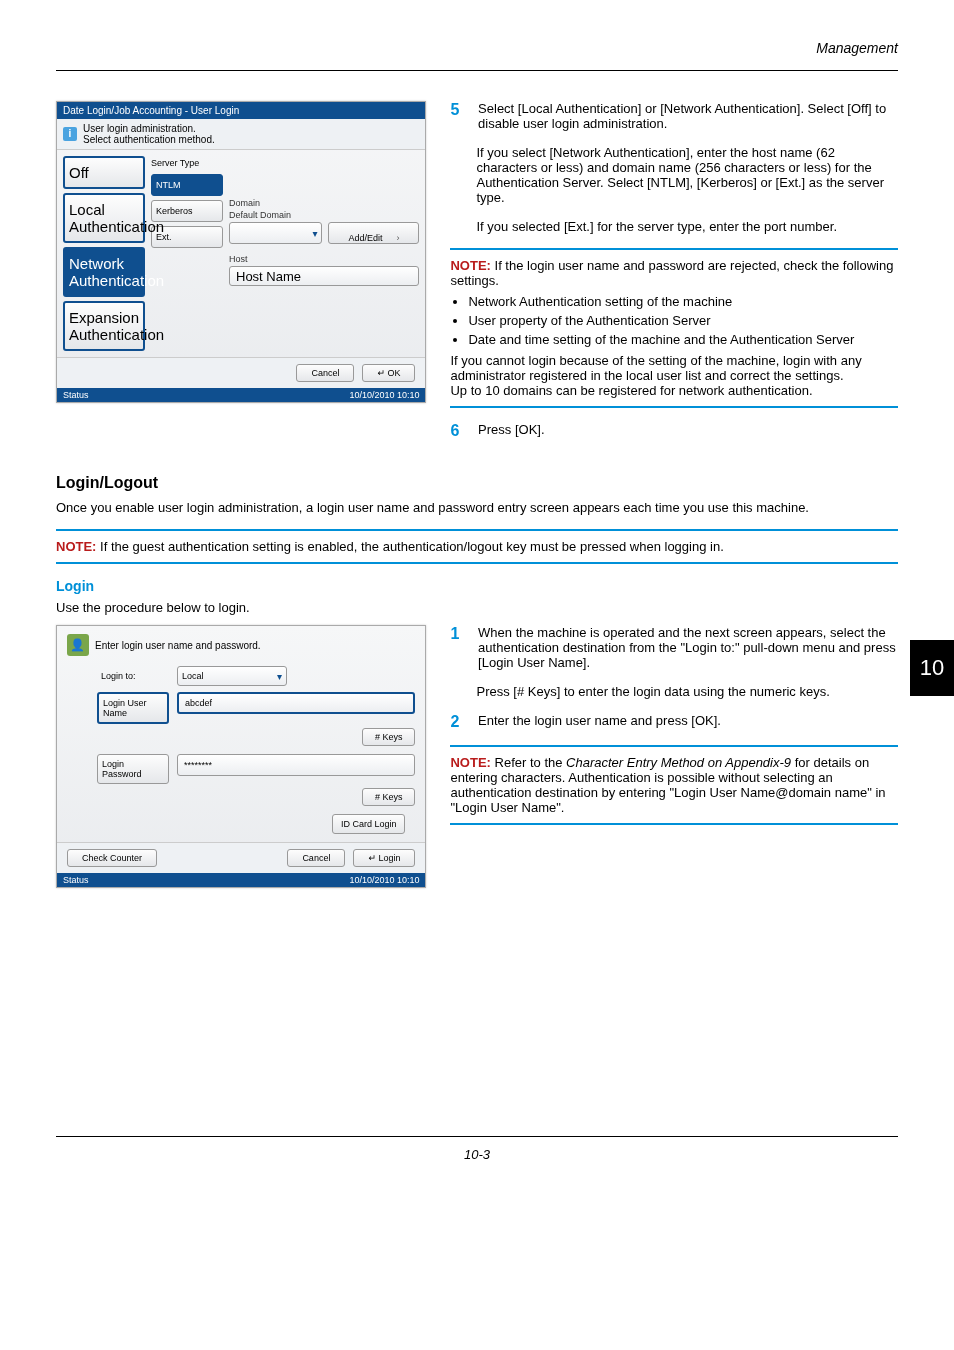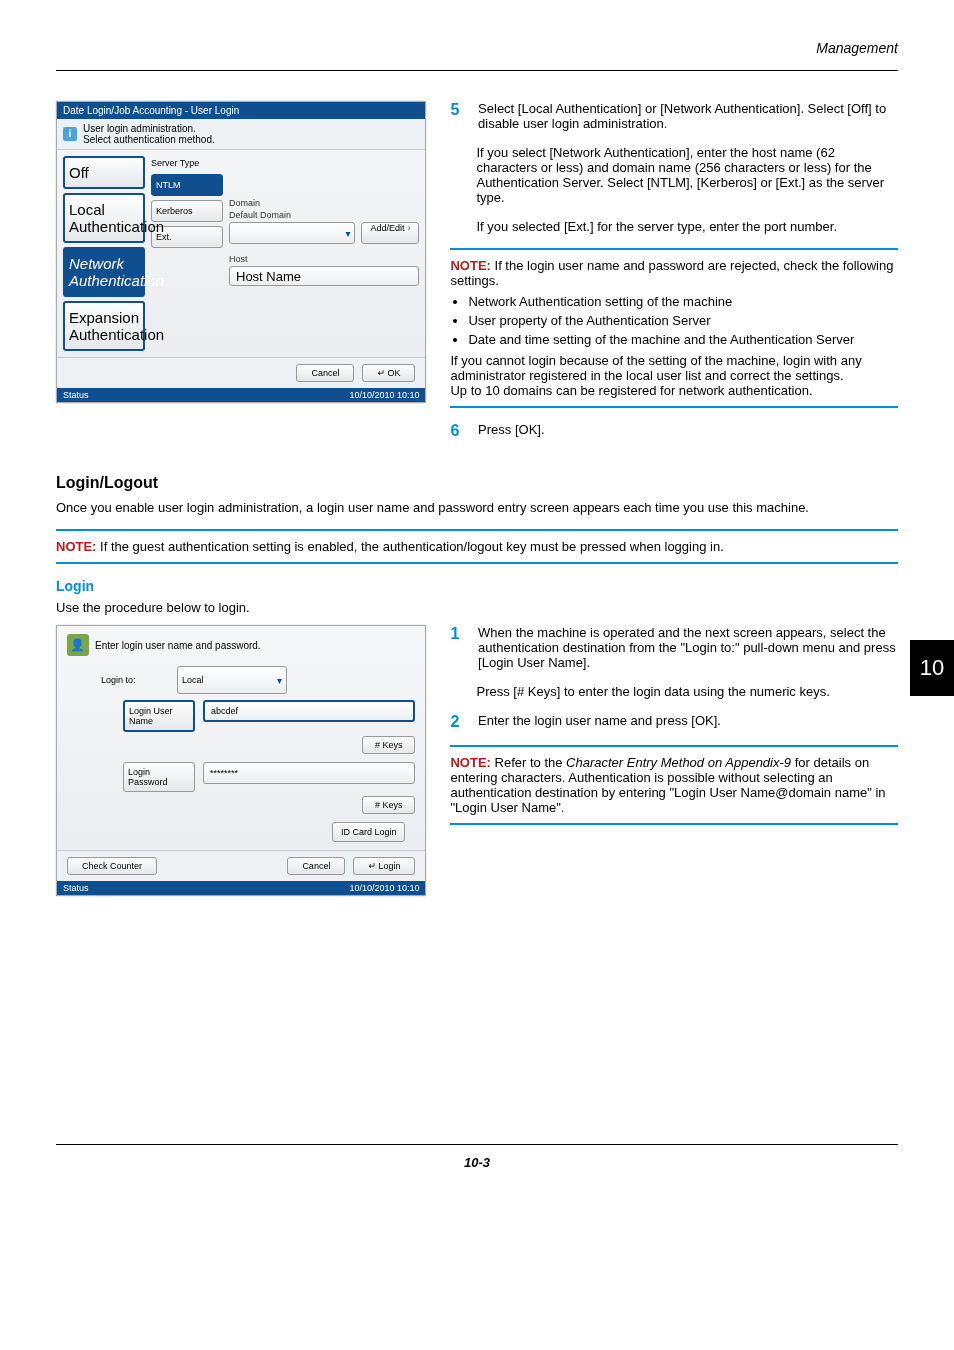"Add/Edit" .mini-btn { align-items: flex-start -> flex-end; gap: 3px -> 14px; padding: 0 8px -> 0 19px }
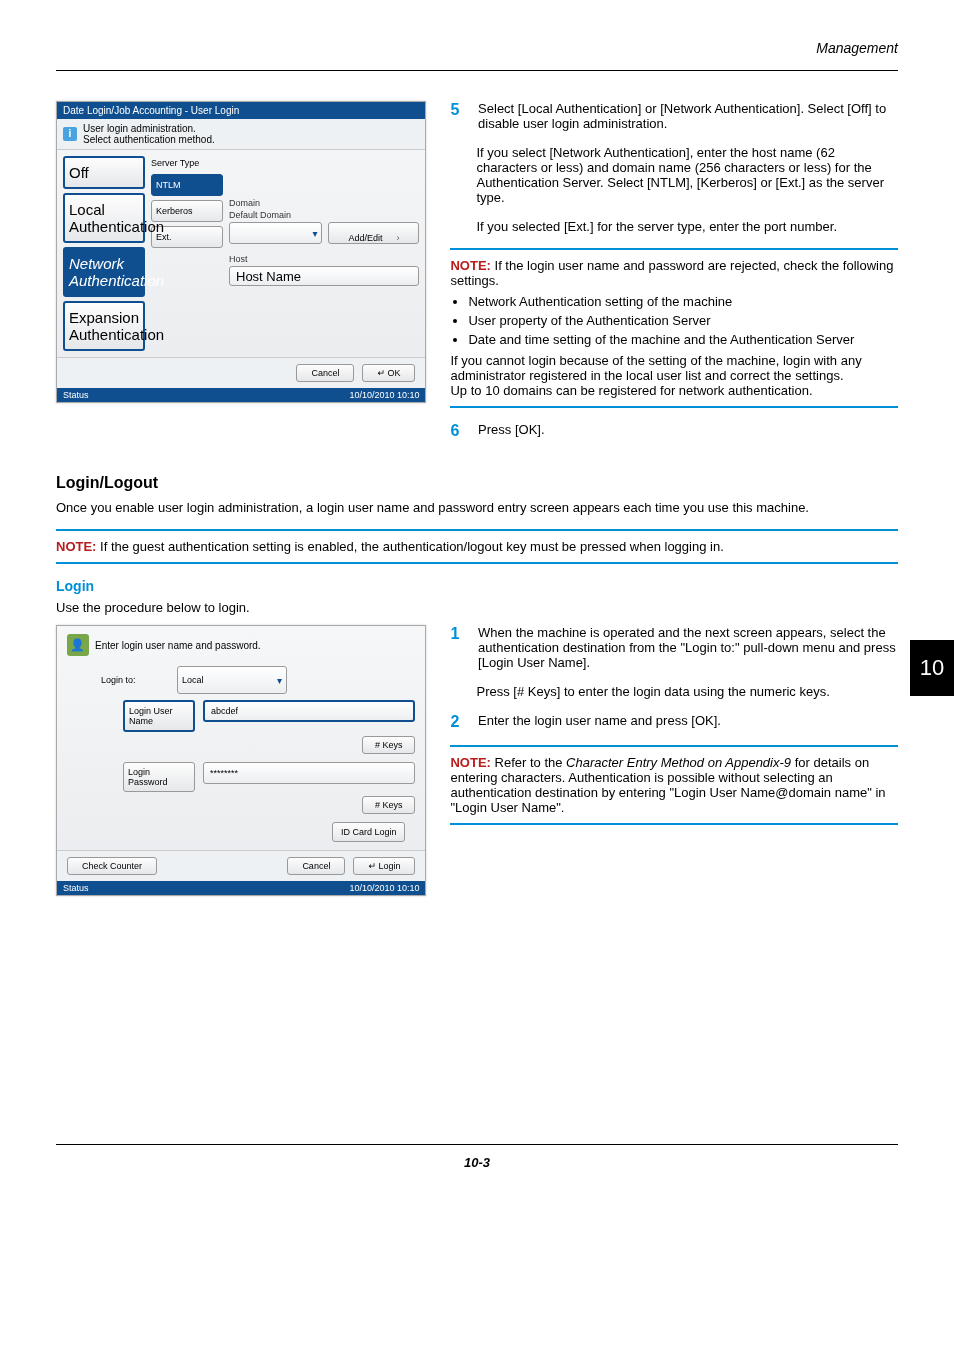"Network Authentication" .side-btn.sel { font-style: italic -> none }
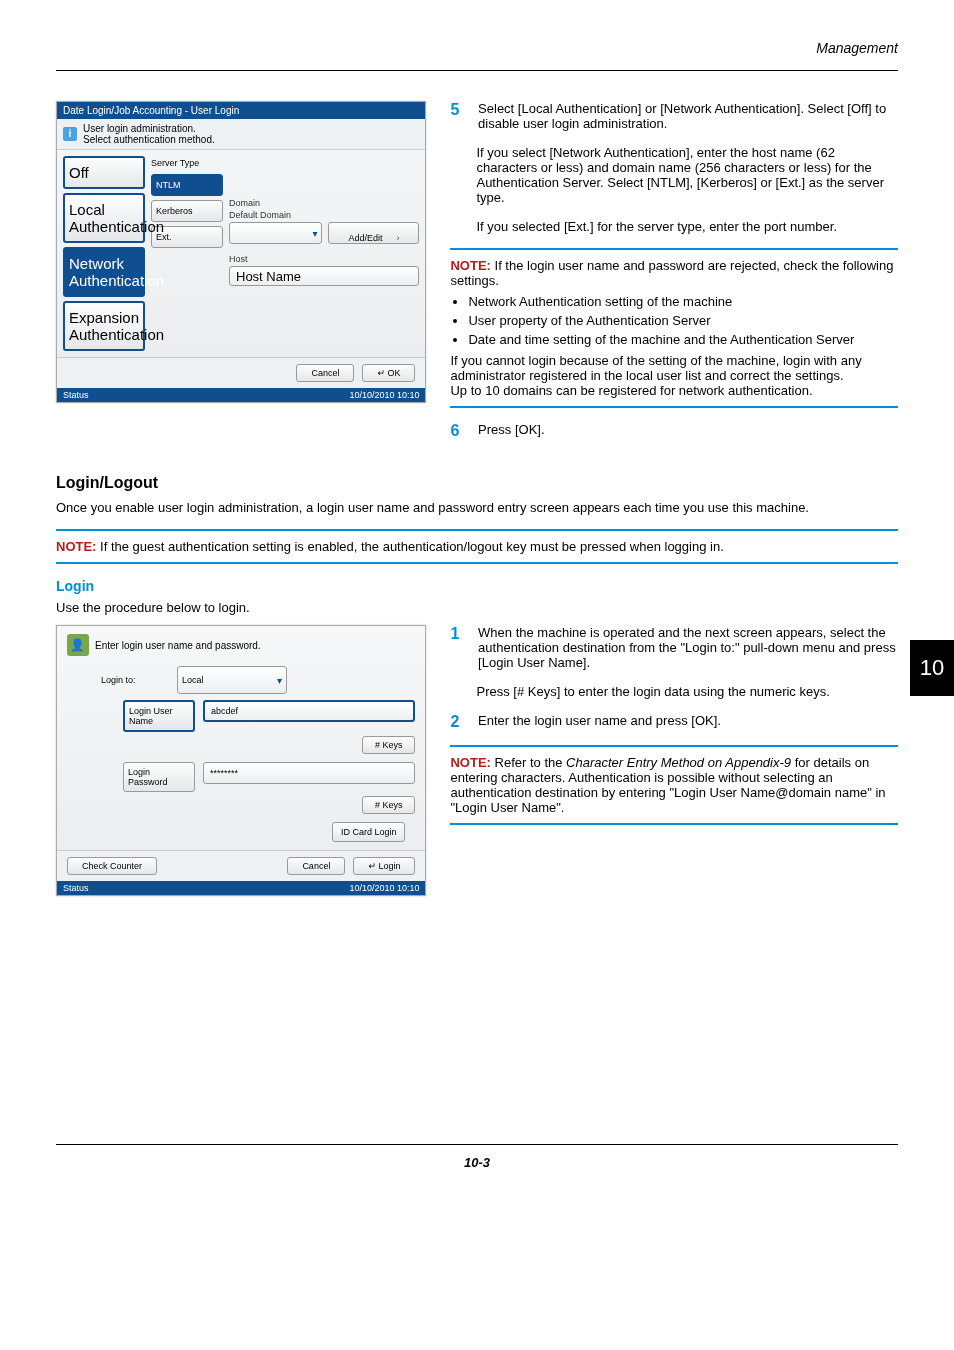"Local" .form-dd { height: 28px -> 20px }
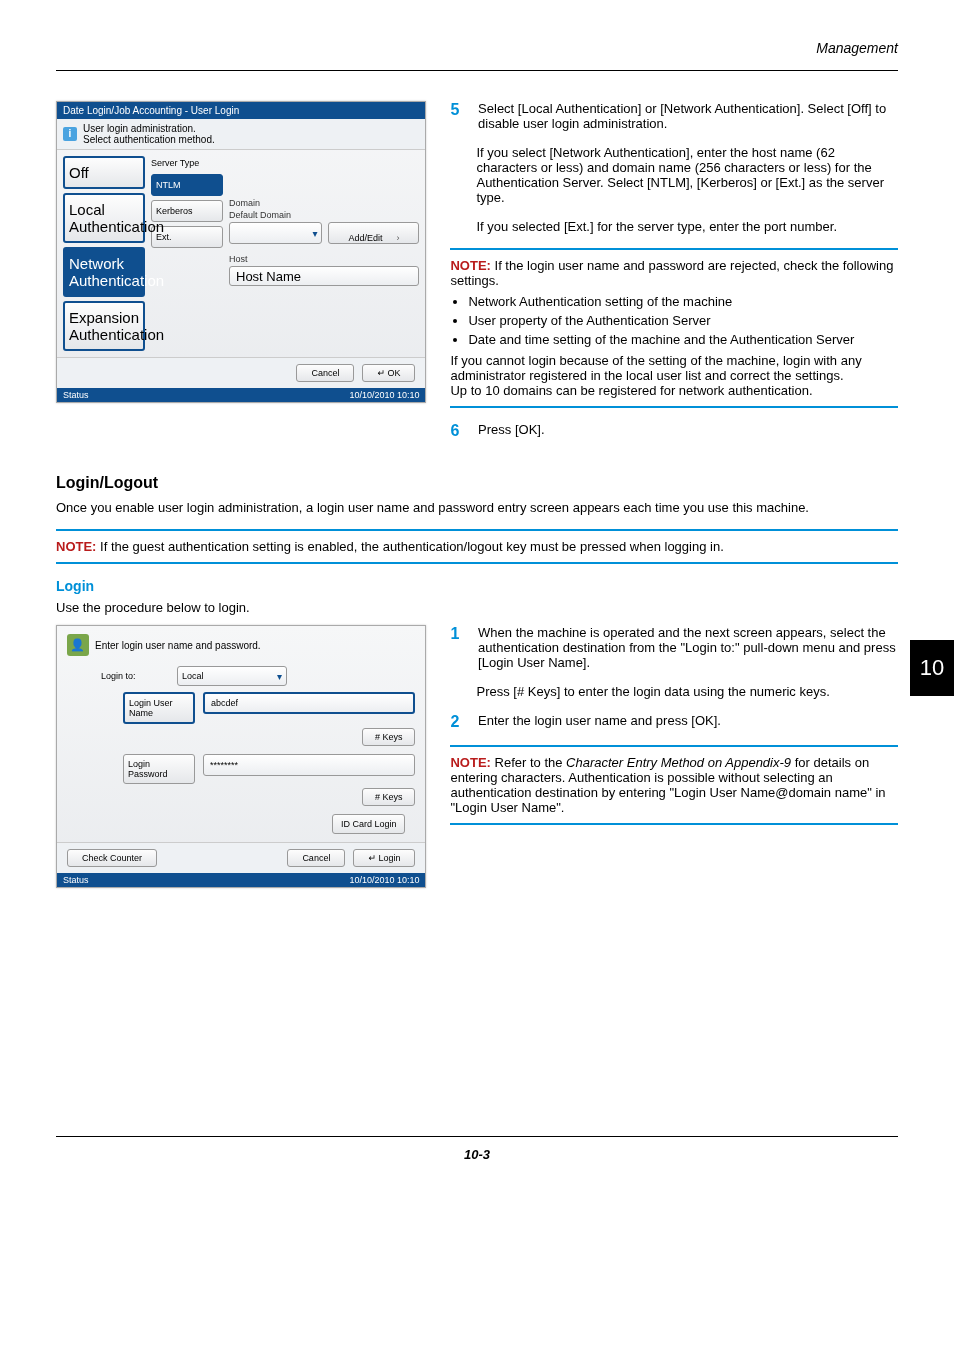"Login User Name" .form-label-box { margin-left: 26px -> none }
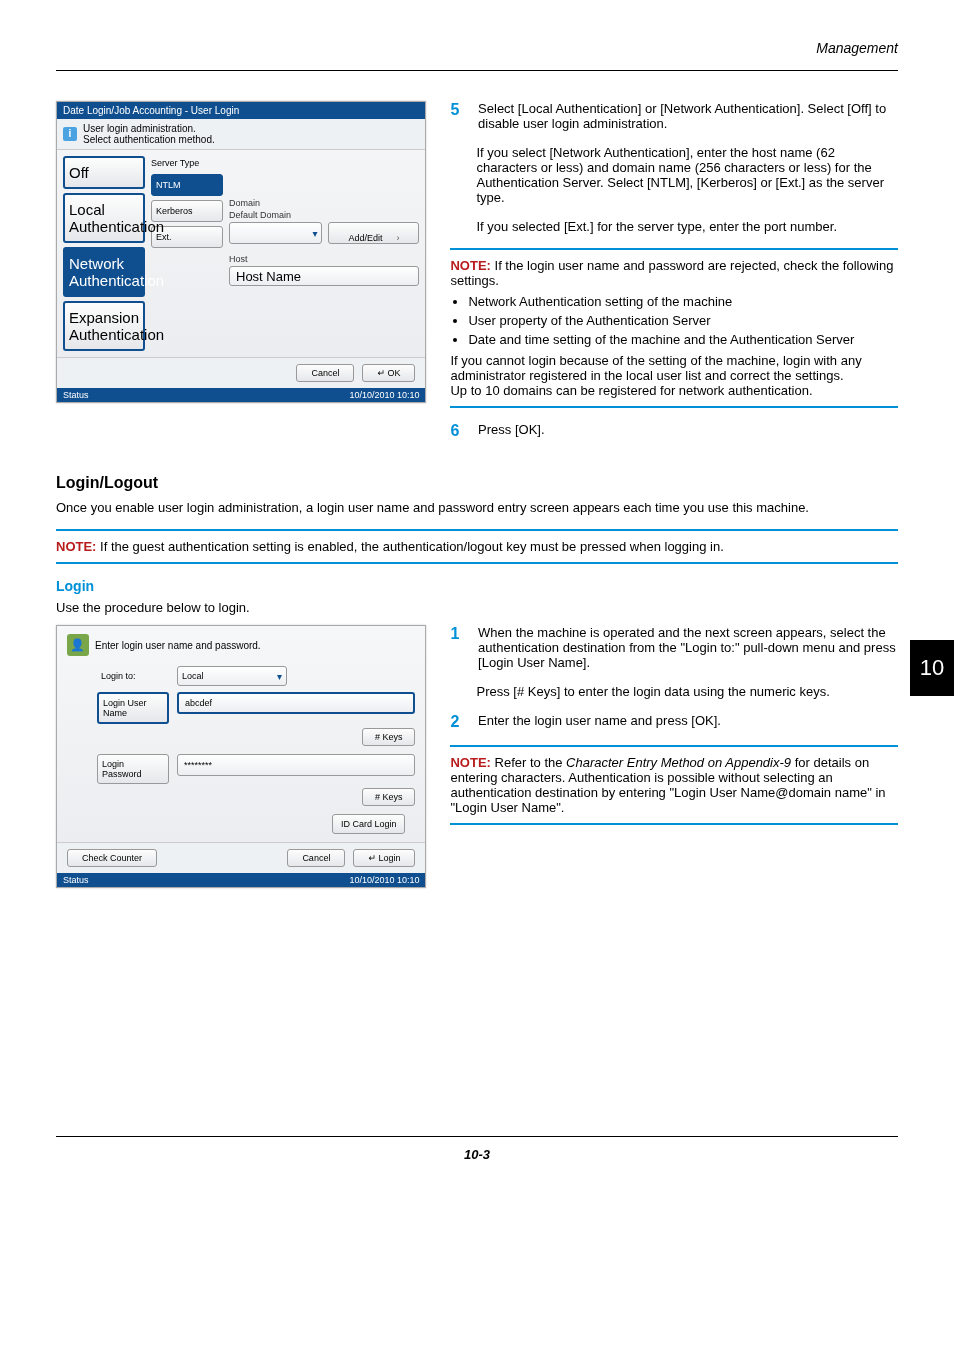"10-3" .footer { font-weight: bold -> none }
